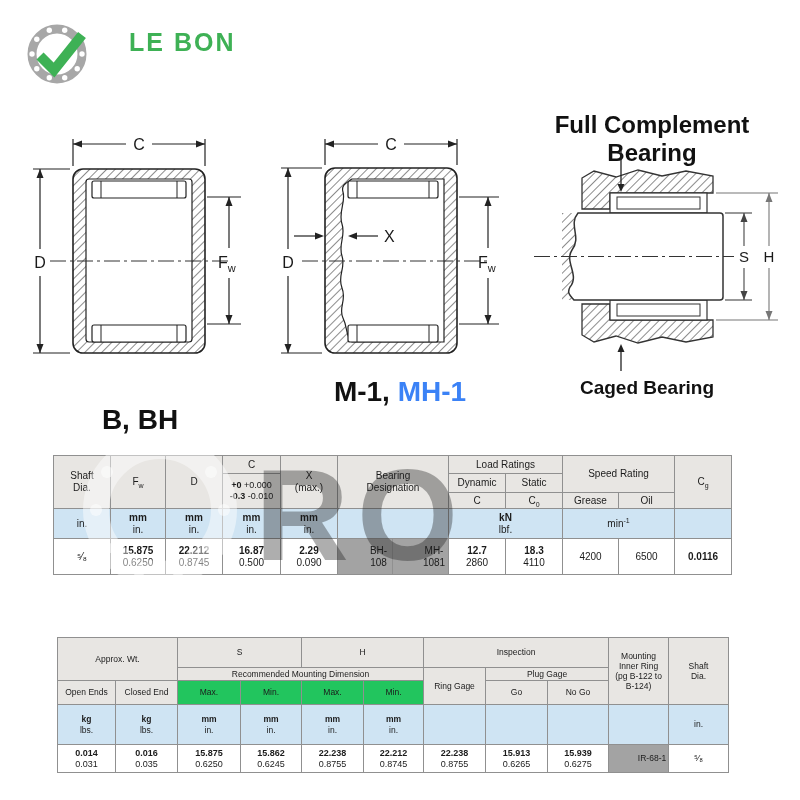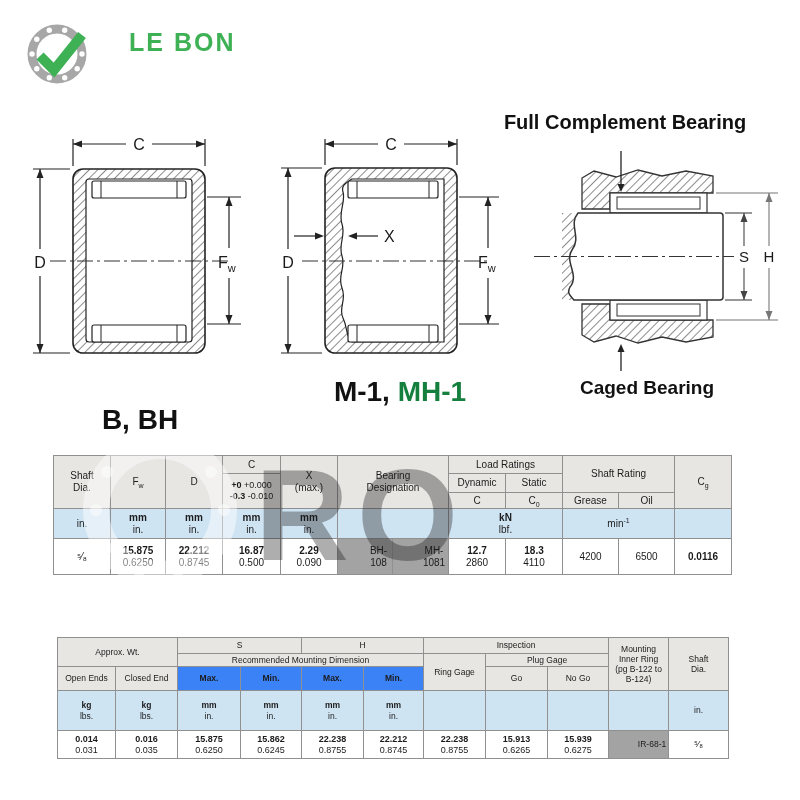"Full Complement Bearing" .title-fc { font-size: 20px -> 24px; left: 485px -> 512px }
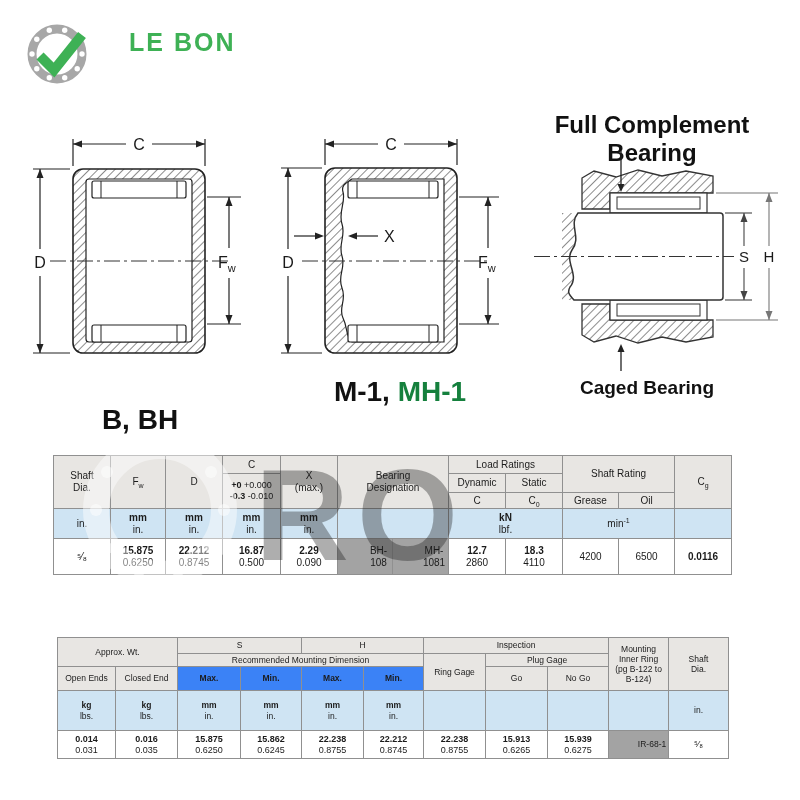"MH-1" .cap-m .lt { color: #15803d -> #3b82f6 }
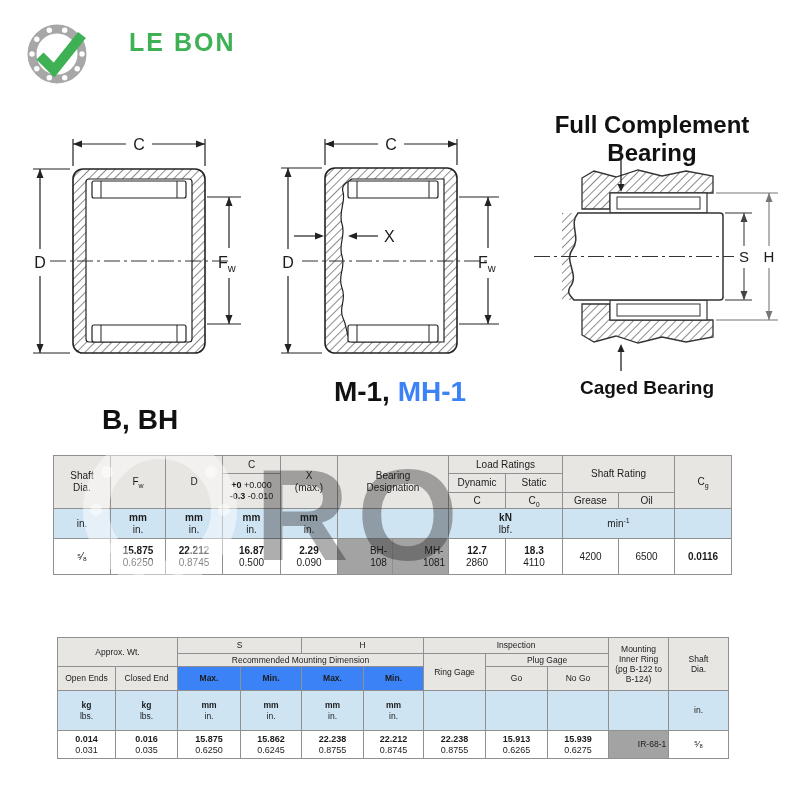"Shaft Rating" td.hdr { text: Shaft -> Speed }
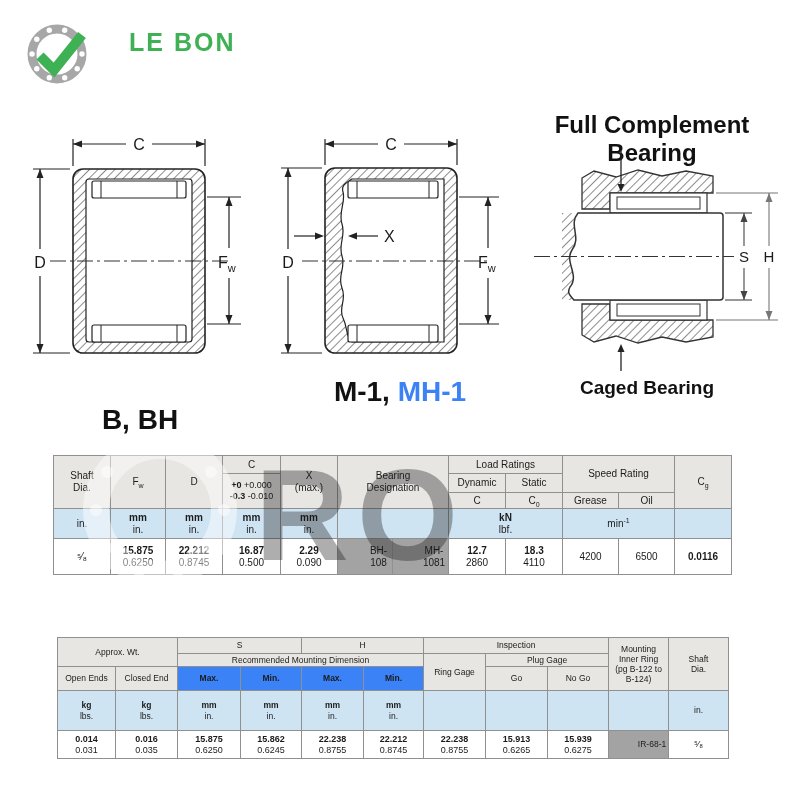"Approx. Wt." tr { height: 16px -> 30px }
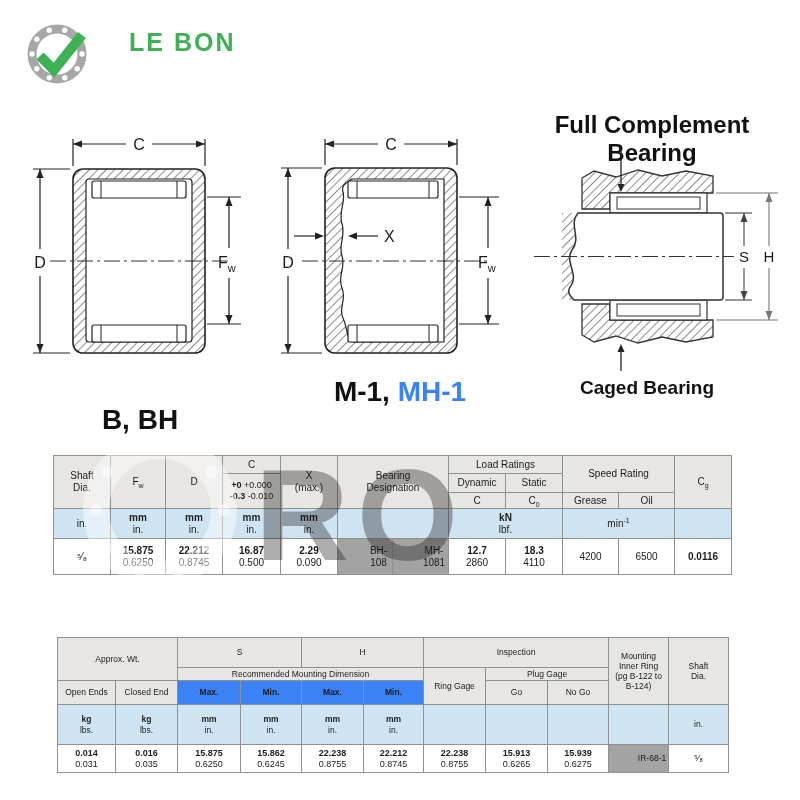"Max." .dark { background: #3b82f6 -> #22c55e; font-weight: bold -> normal }
